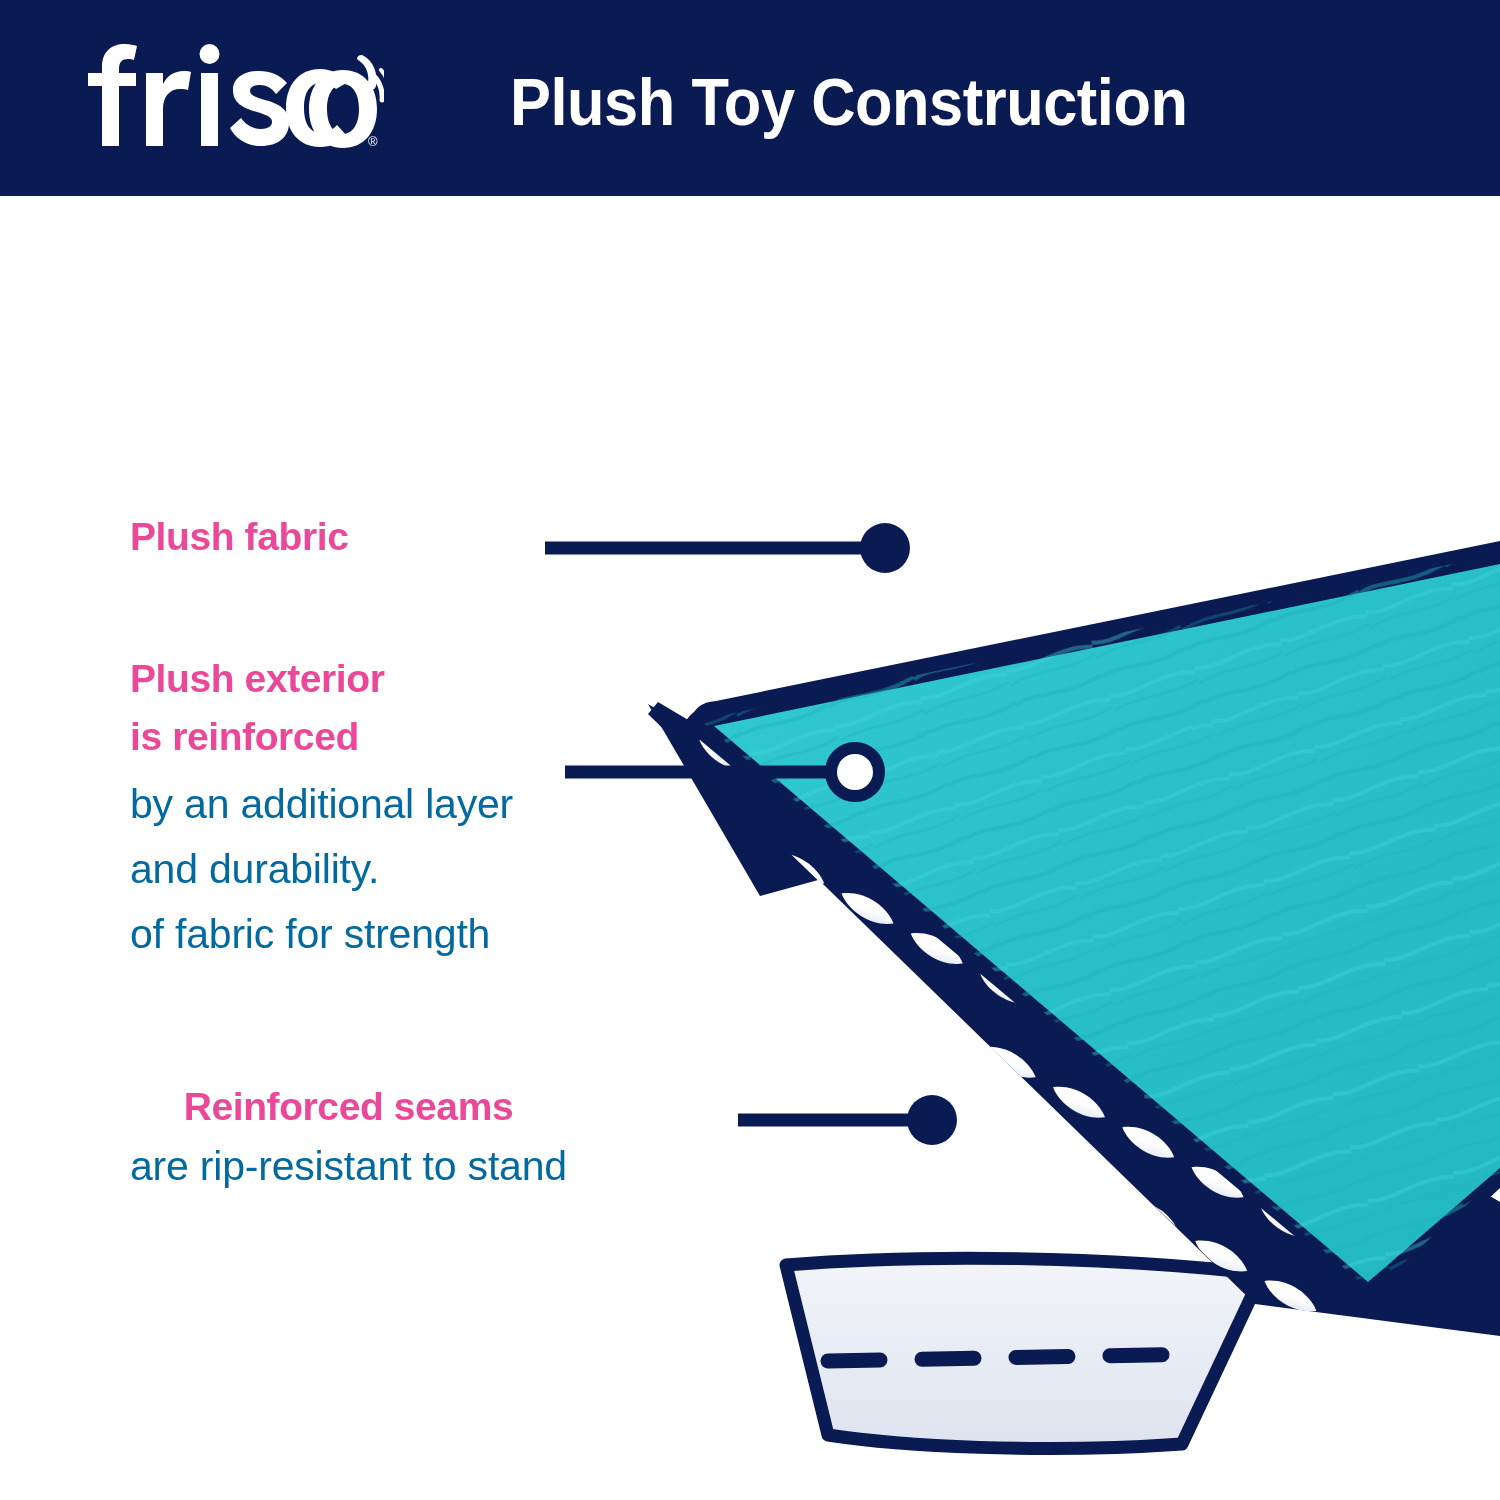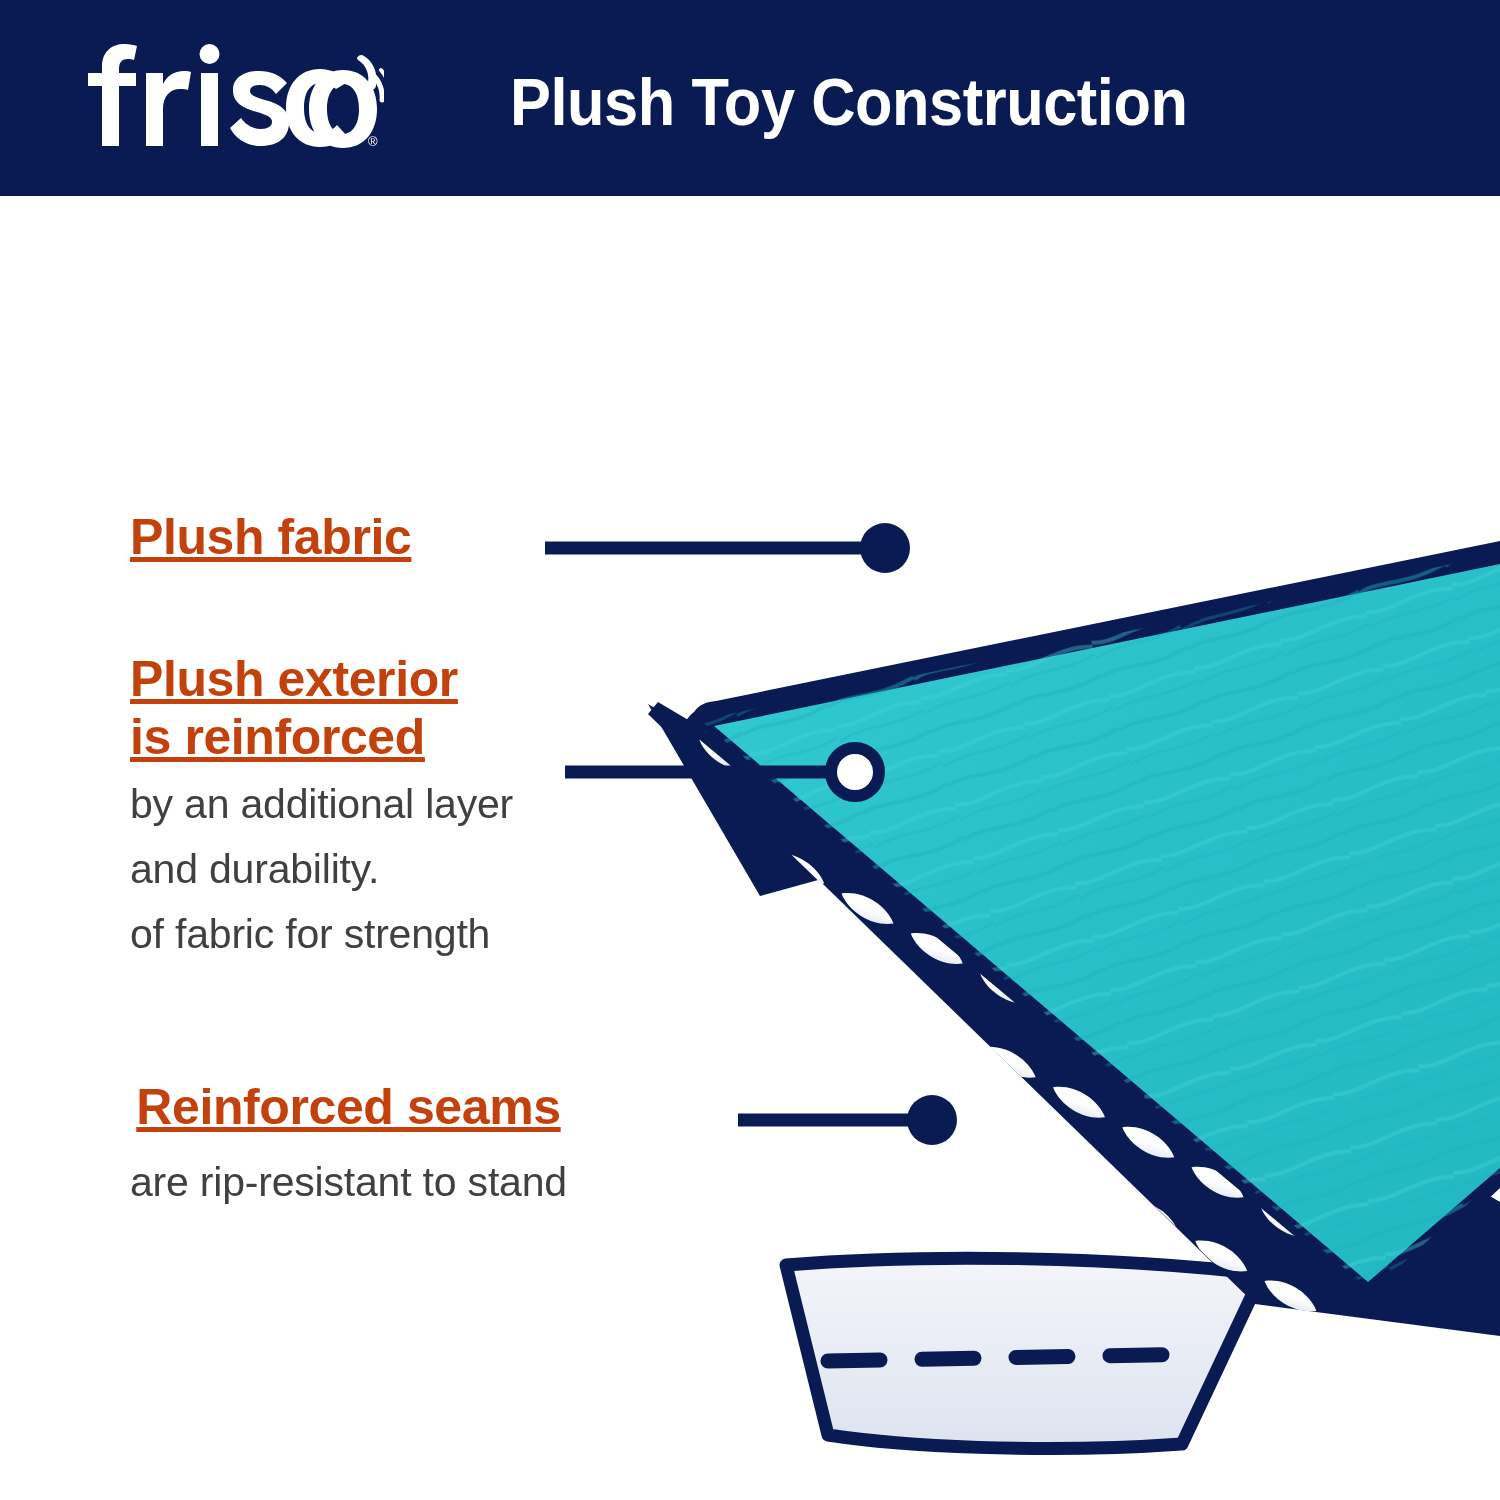"Plush fabric" .callout .head { color: #c2410c -> #ec4899; font-size: 50px -> 39px; text-decoration: underline -> none }
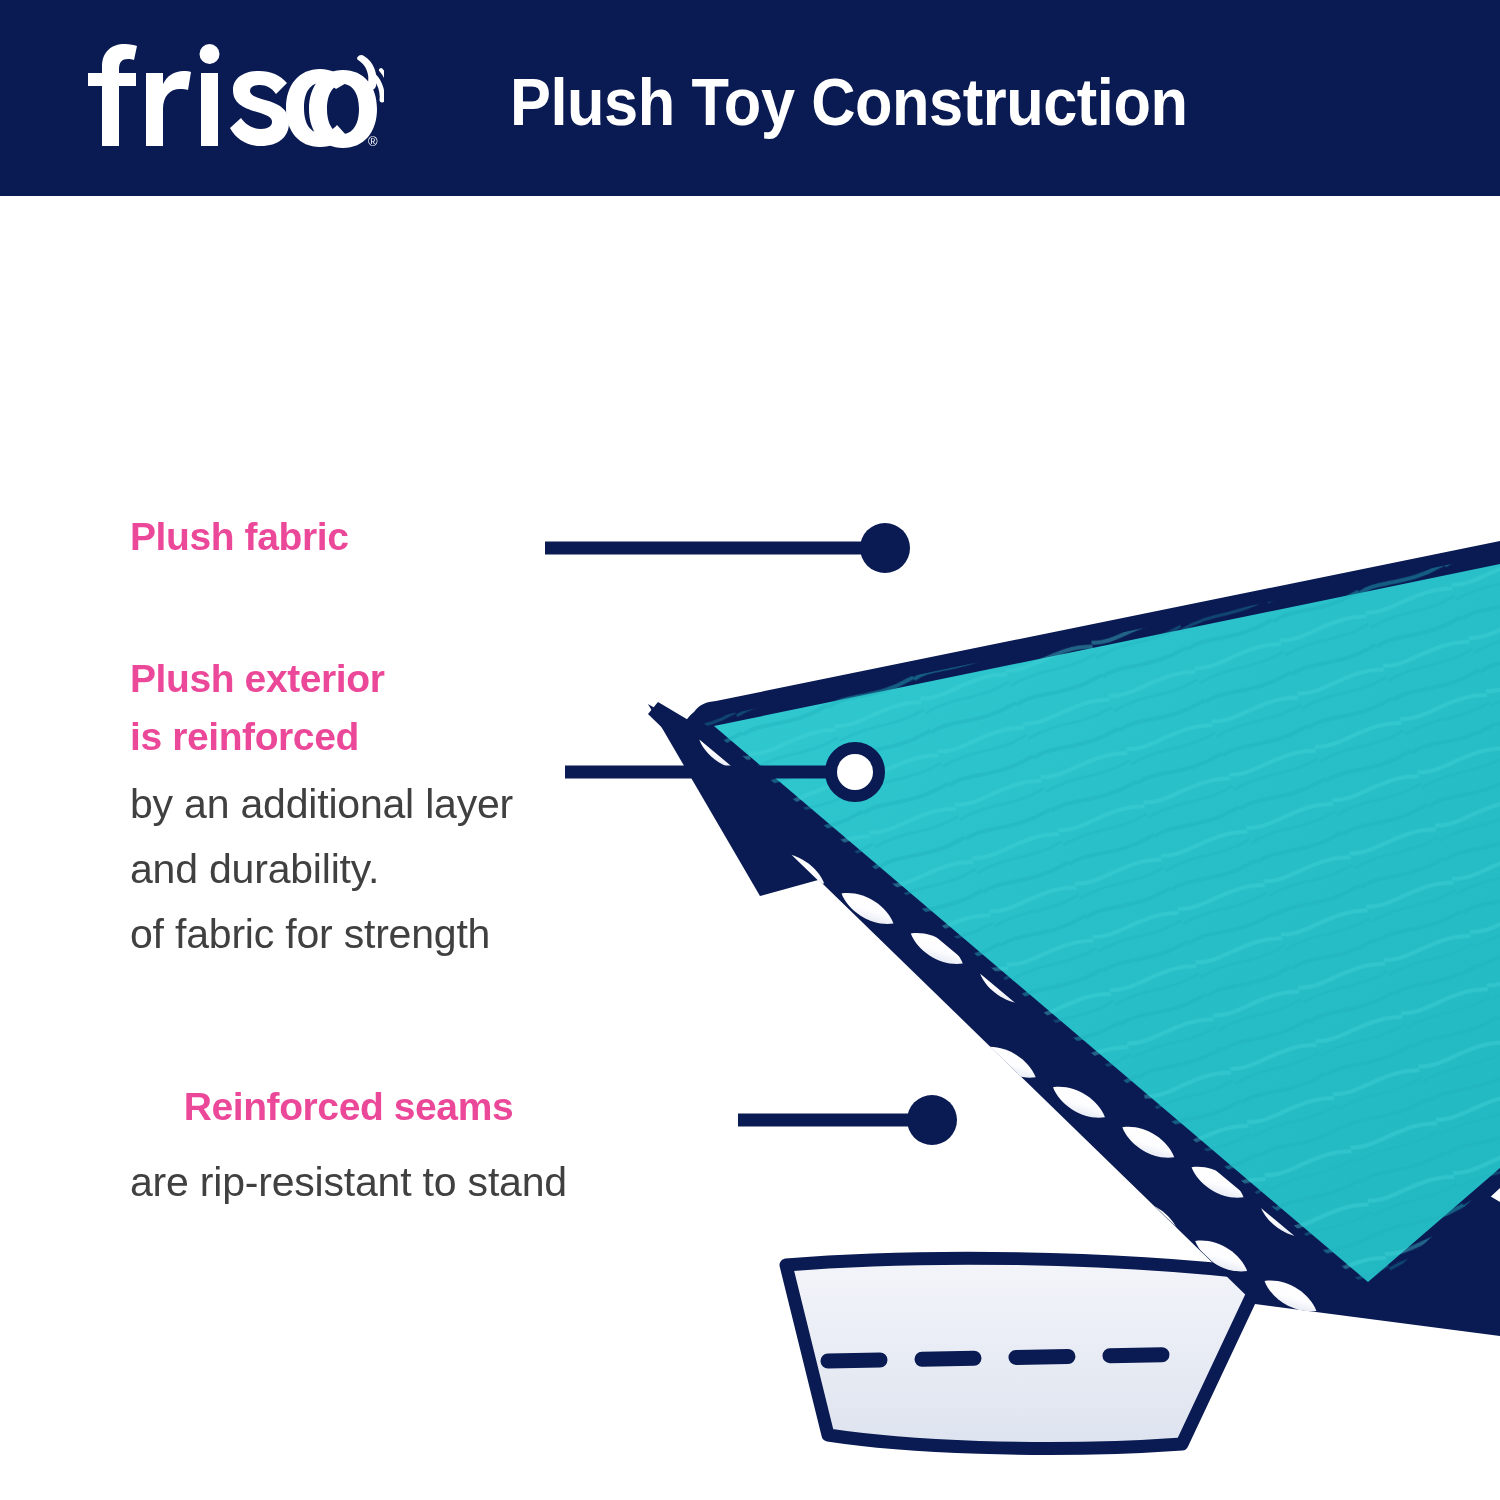"by an additional layer" .callout .body { color: #404040 -> #0369a1 }
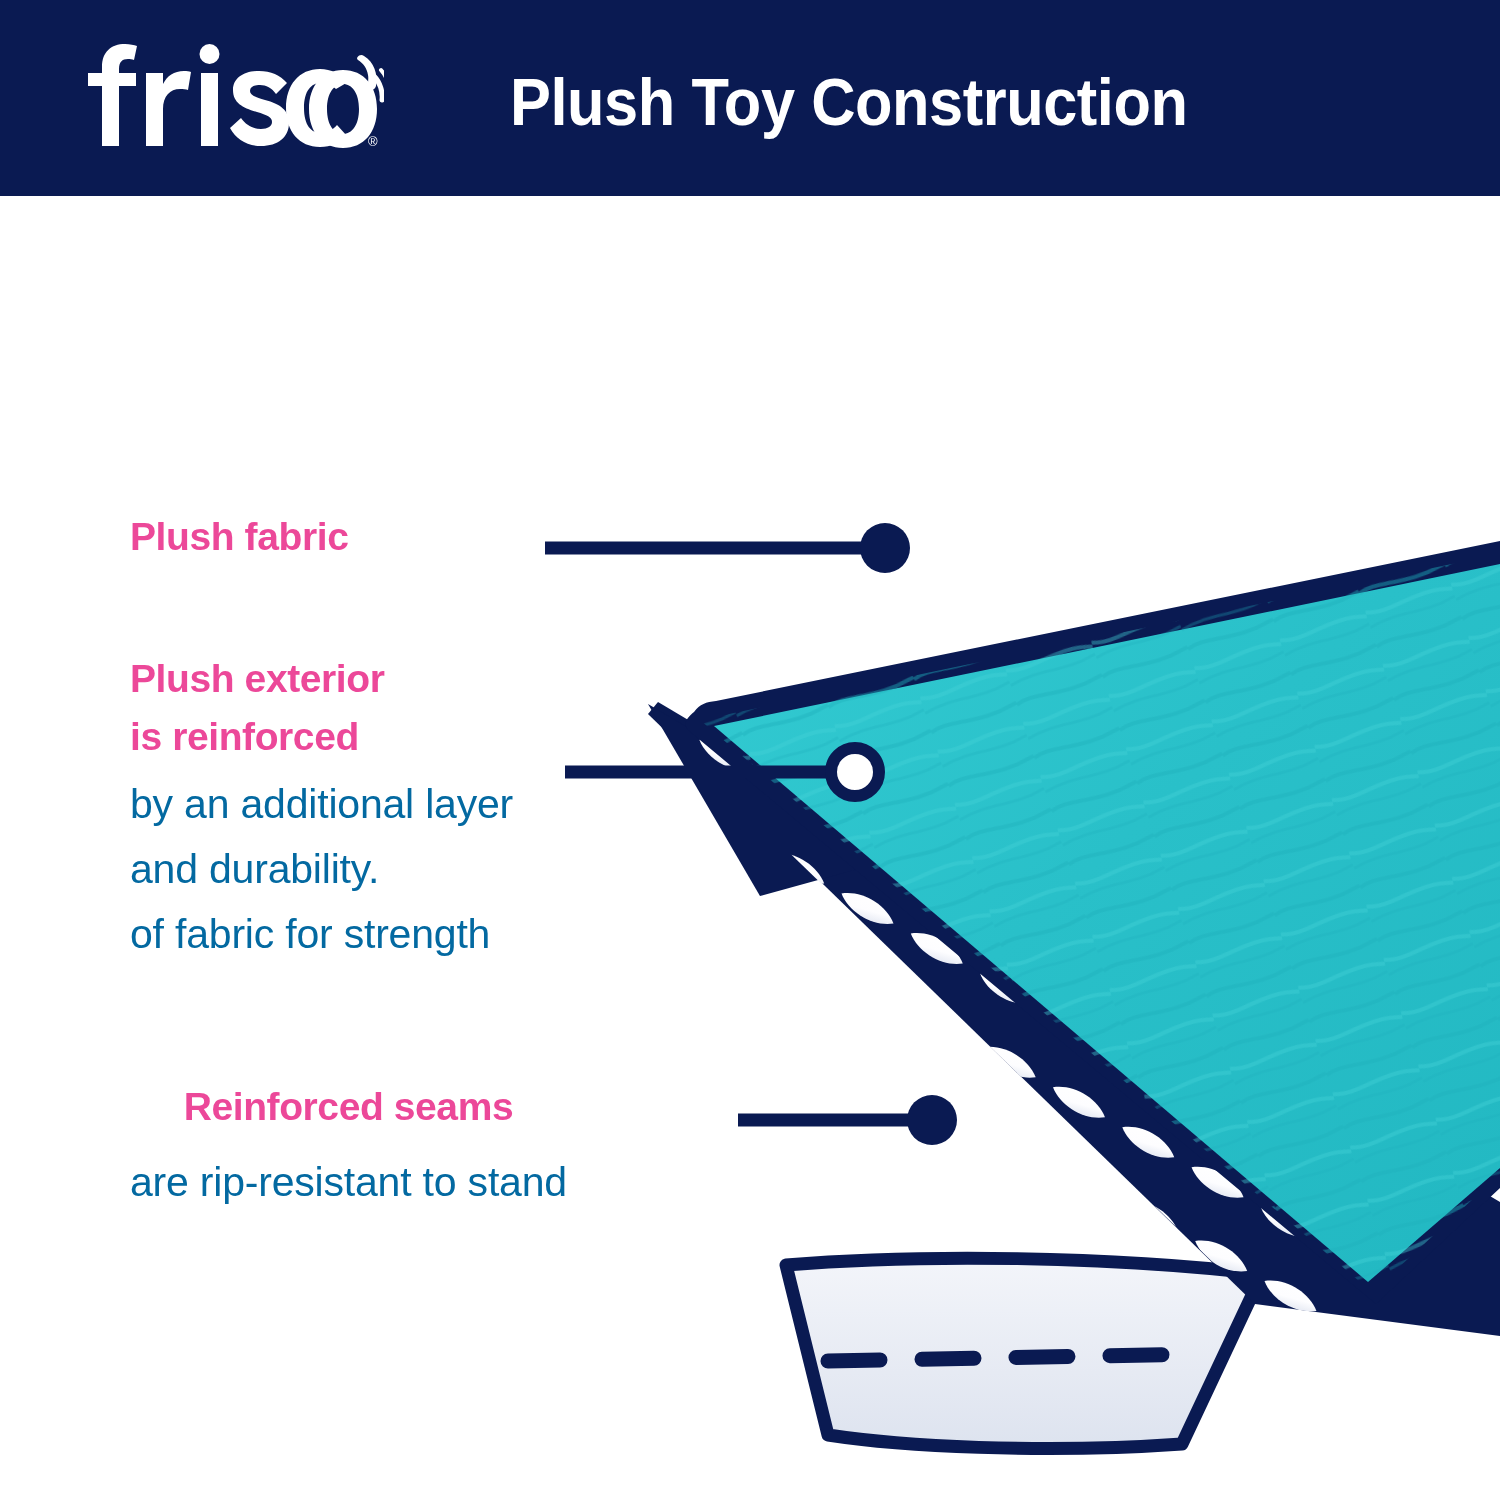"are rip-resistant to stand" #callout-reinforced-seams .body { margin-top: 20px -> 4px }
